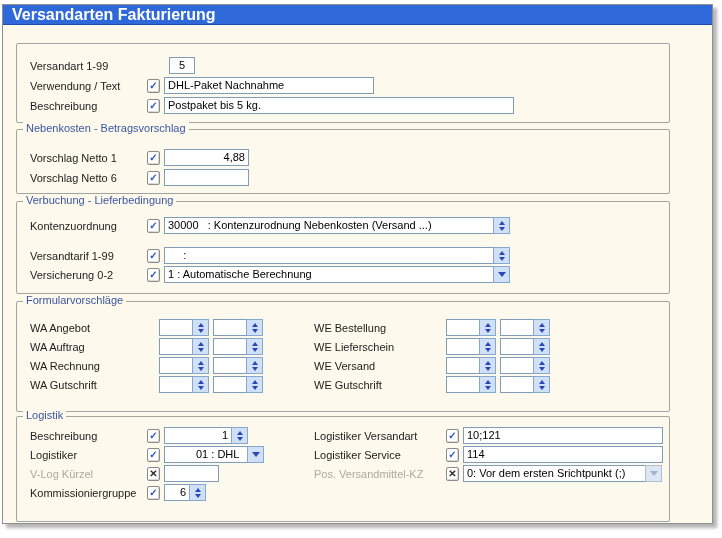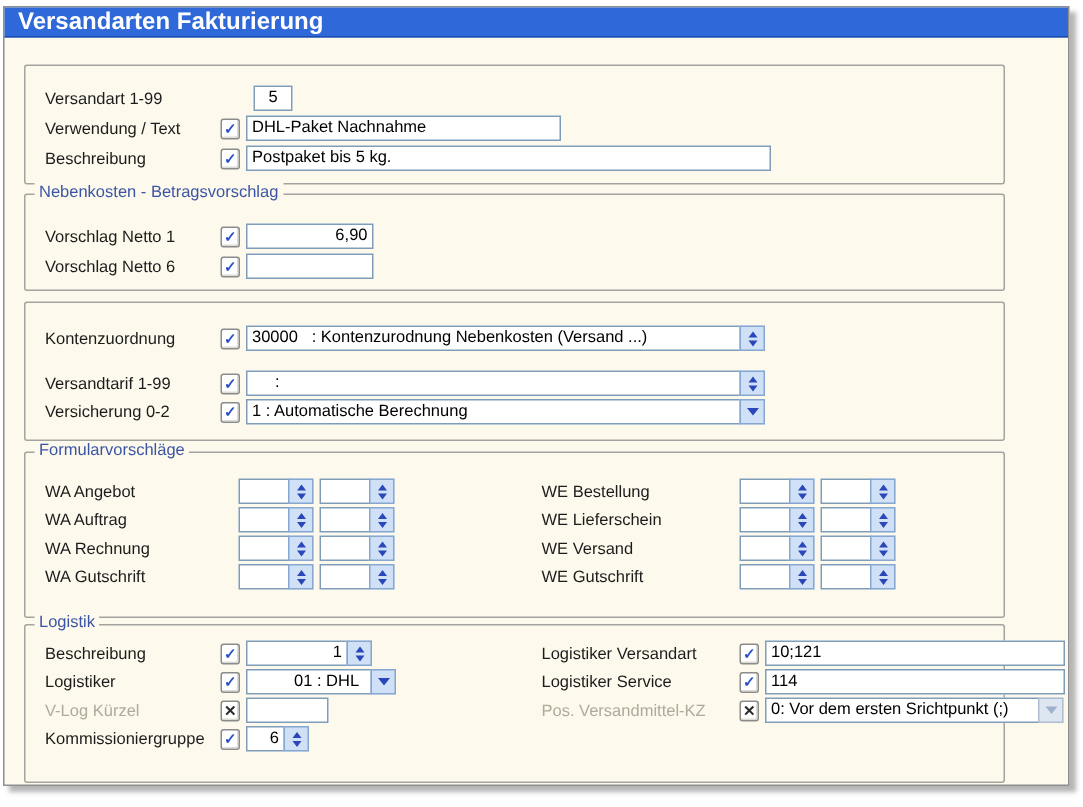"6,90" span.tb { text: 6,90 -> 4,88 }
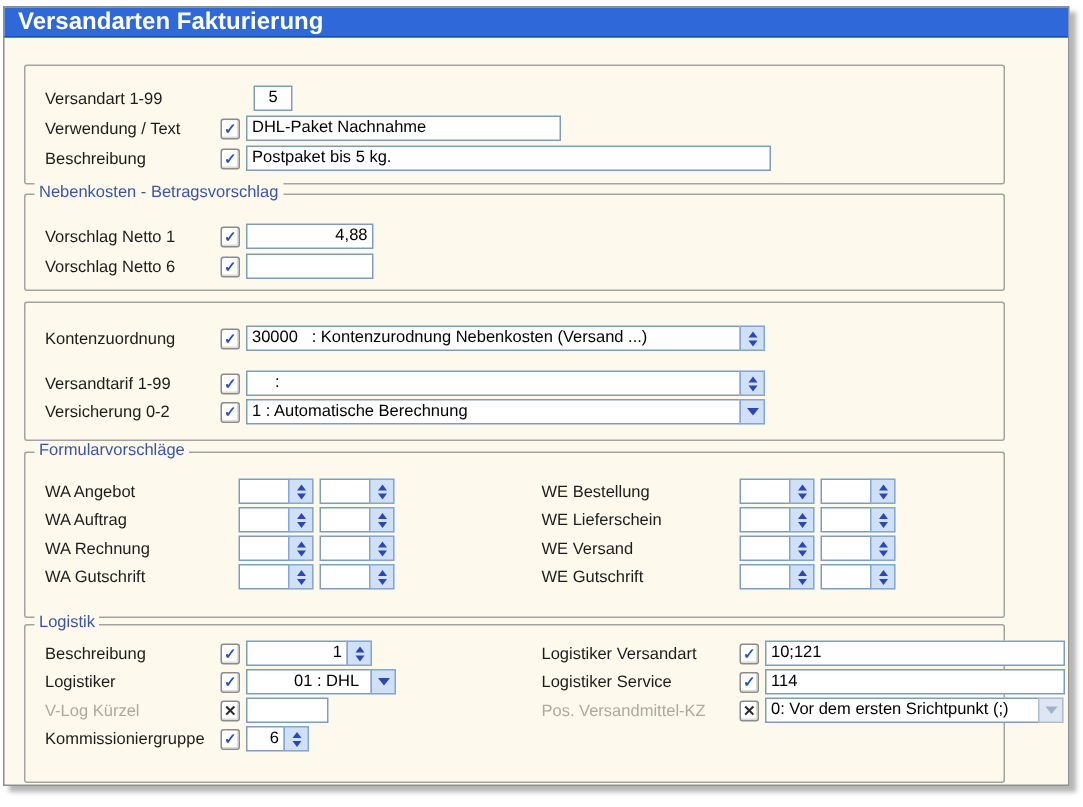"Verbuchung - Lieferbedingung" span.grp-title { html: none -> <span>Verbuchung - Lieferbedingung</span> }
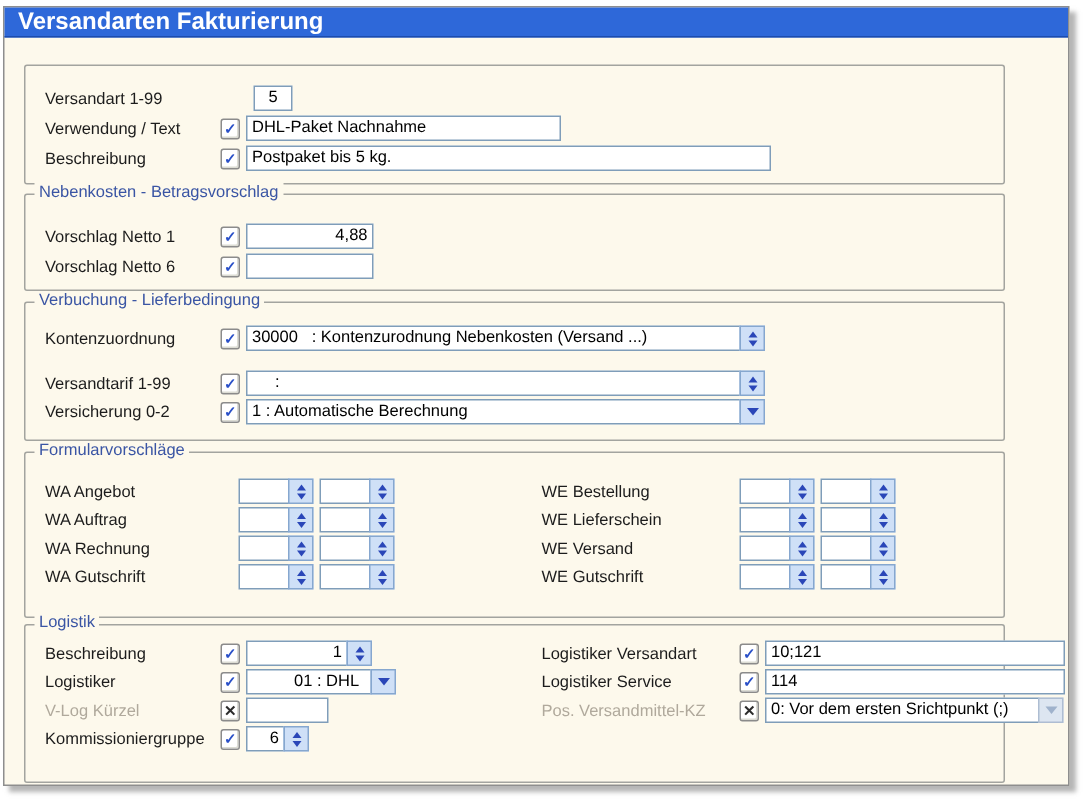"WE Bestellung" .lbl-w { margin-left: 47px -> none }
